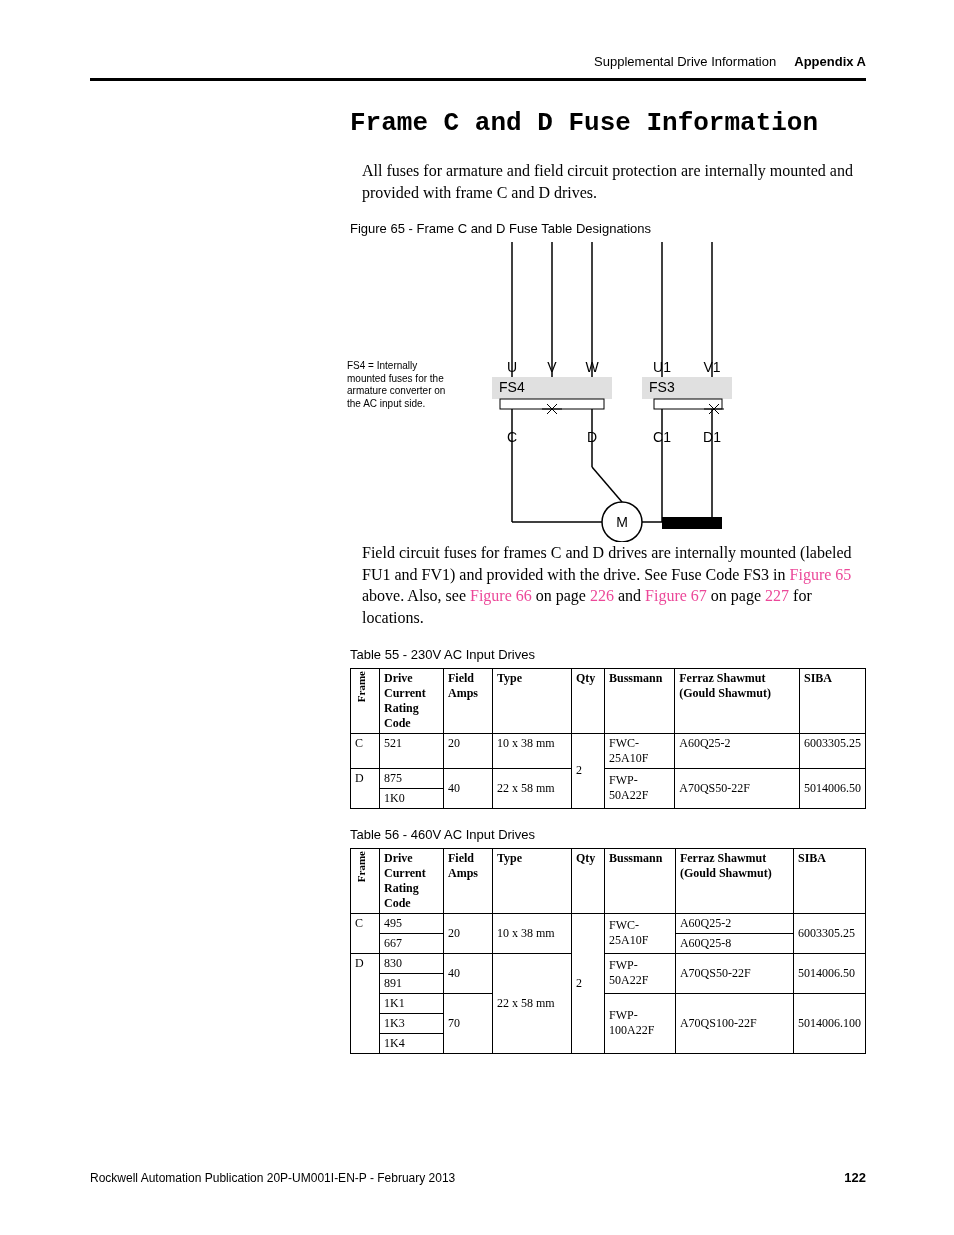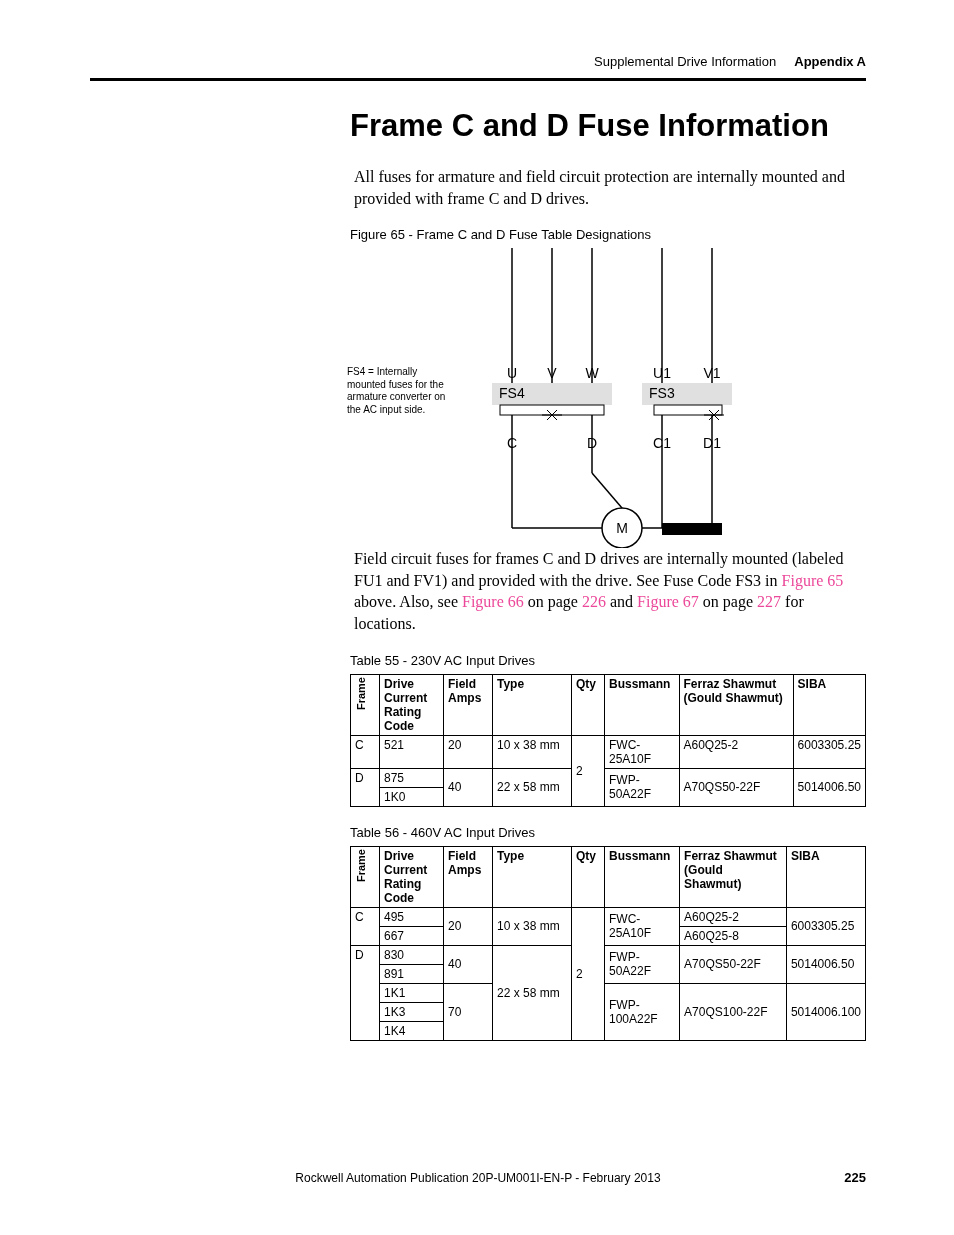"Frame C and D Fuse" h1 { font-family: Liberation Sans, sans-serif -> Liberation Mono, monospace; font-size: 31px -> 26px }
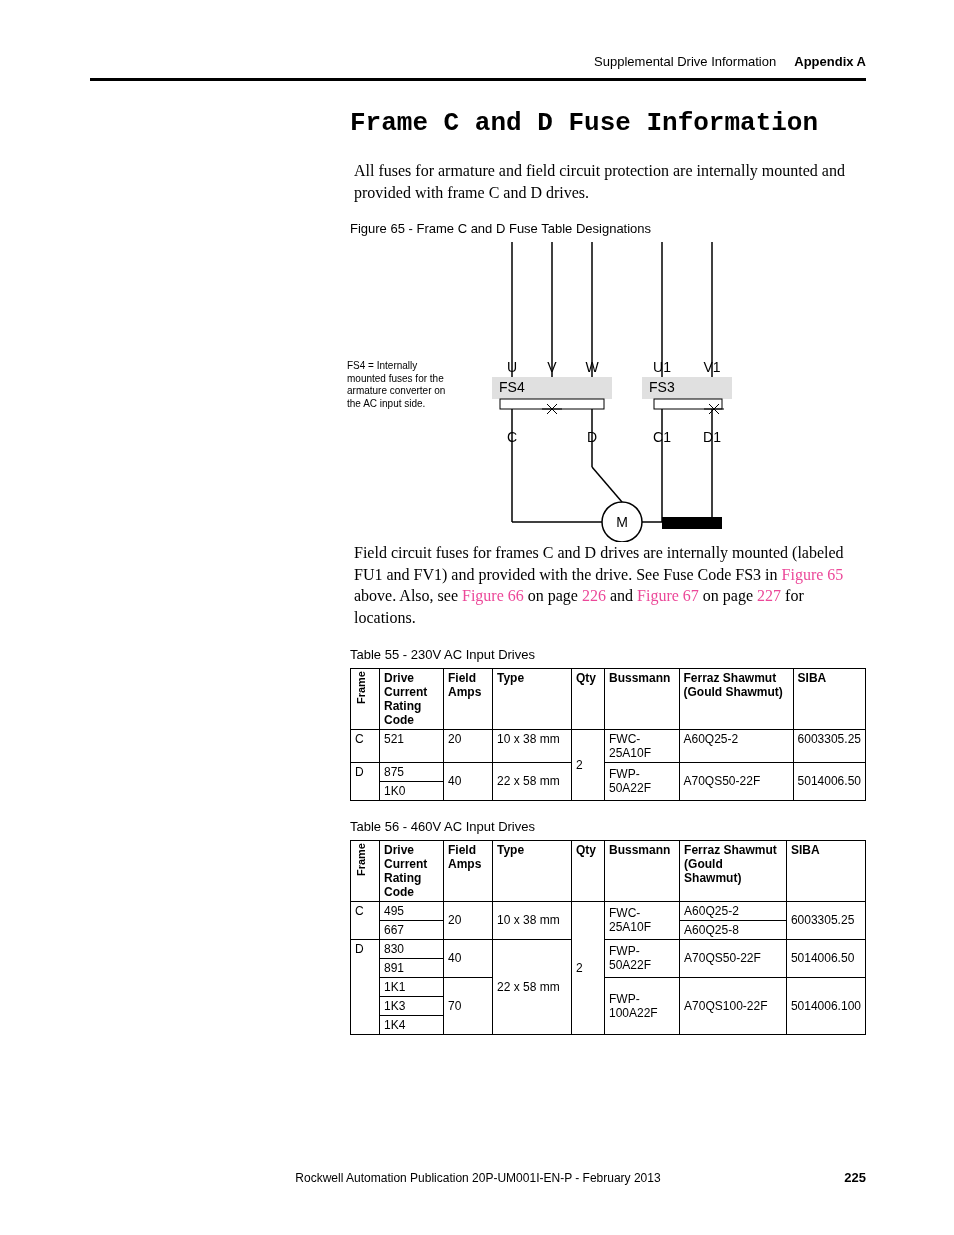"All fuses for armature and" p.body { margin: 0 0 18px 4px -> 0 0 18px 12px }
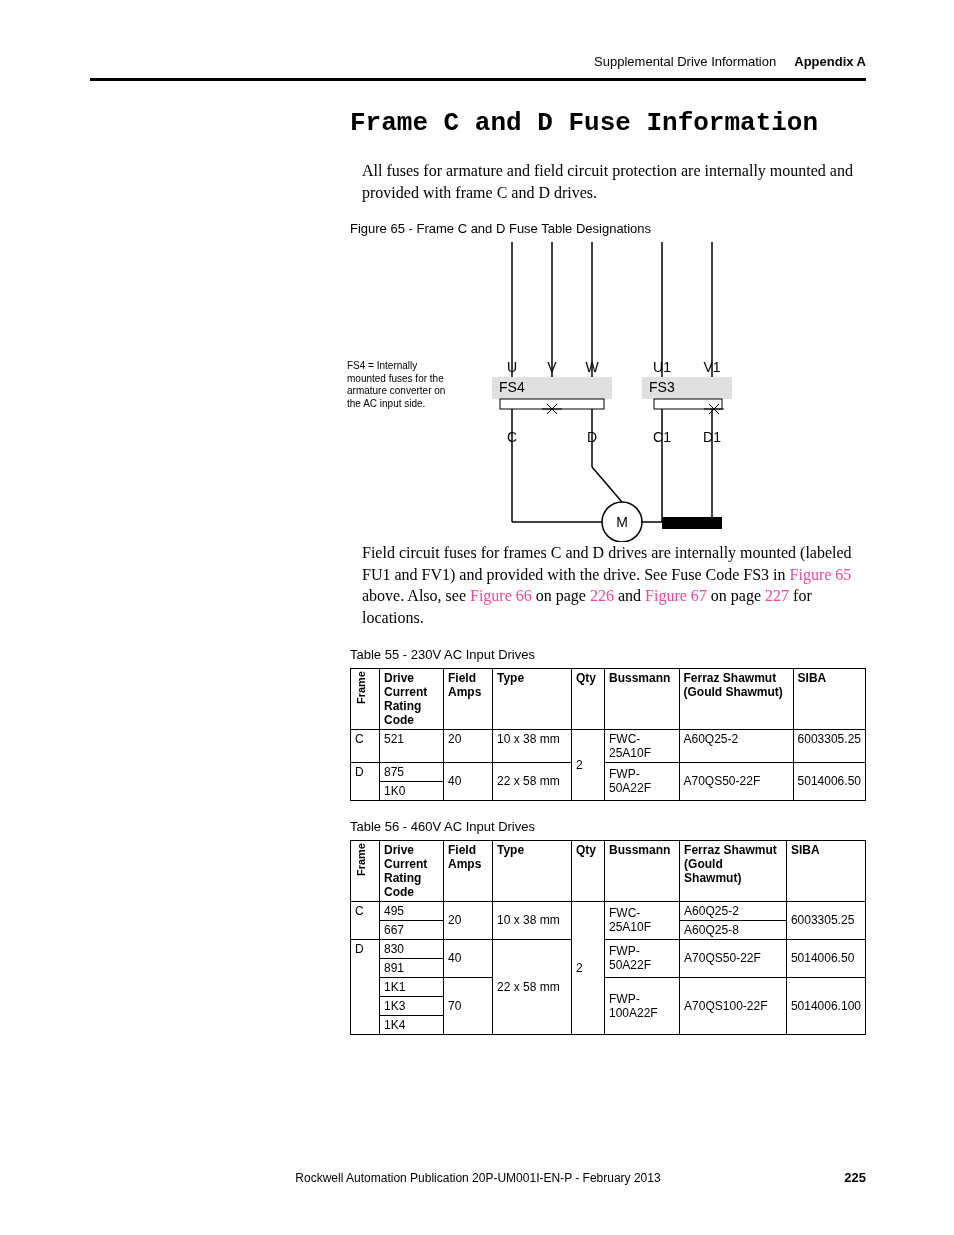"Drive Current Rating Code" table.data th, table.data td { font-family: none -> Liberation Serif, serif }
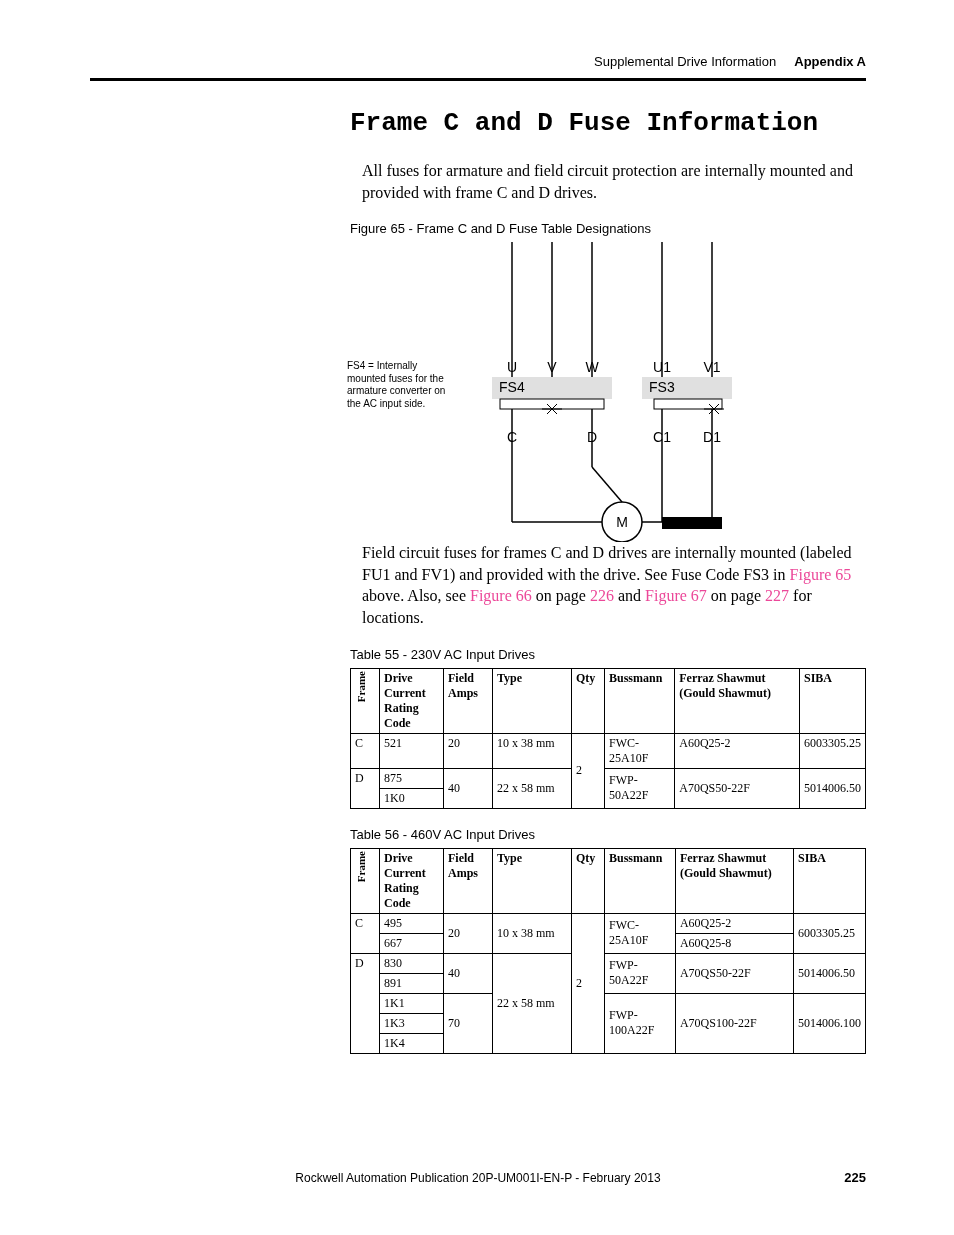"Rockwell Automation Publication" .footer { text-align: center -> none }
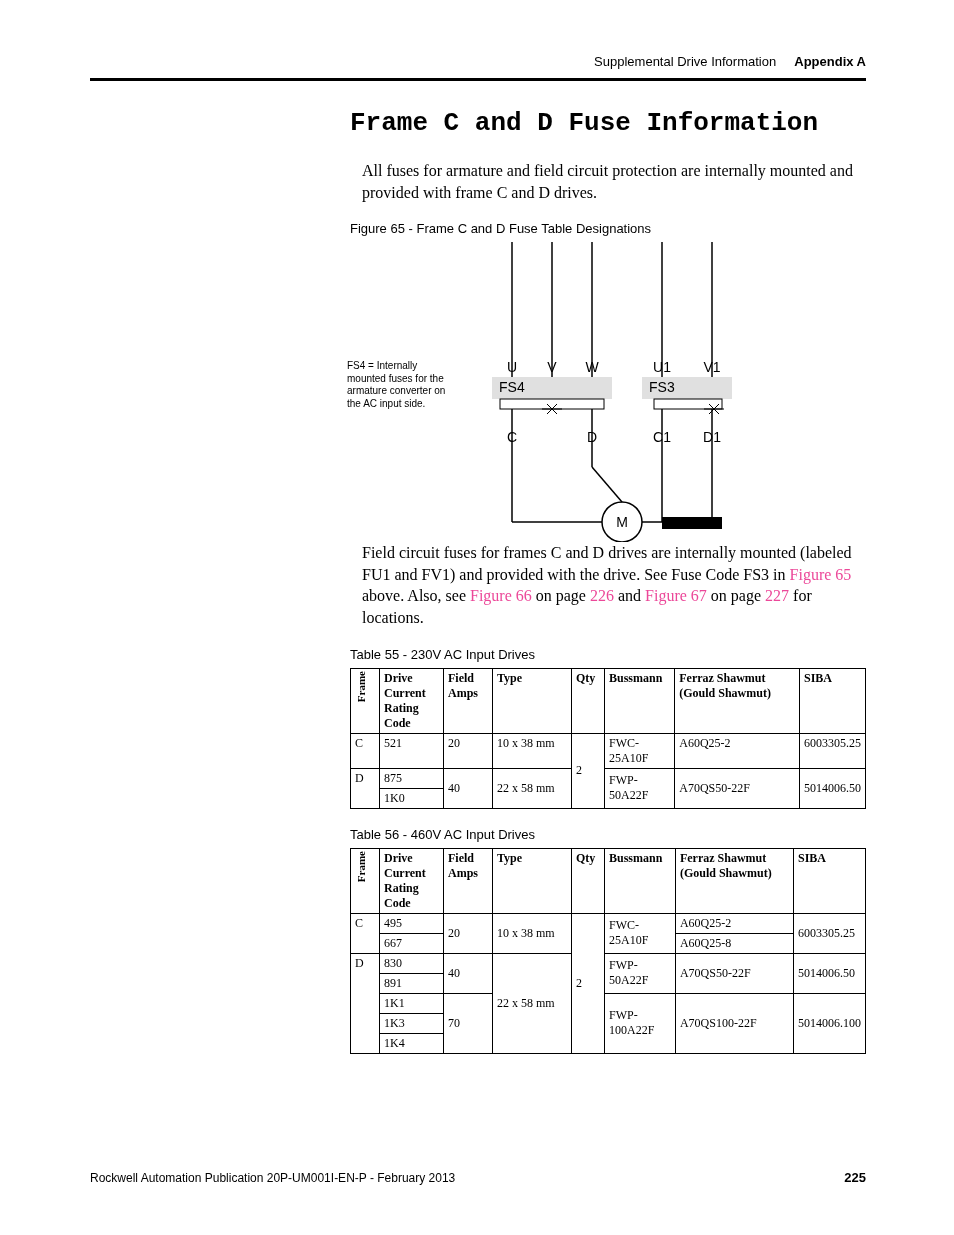"225" div.page-num { text: 225 -> 122 }
